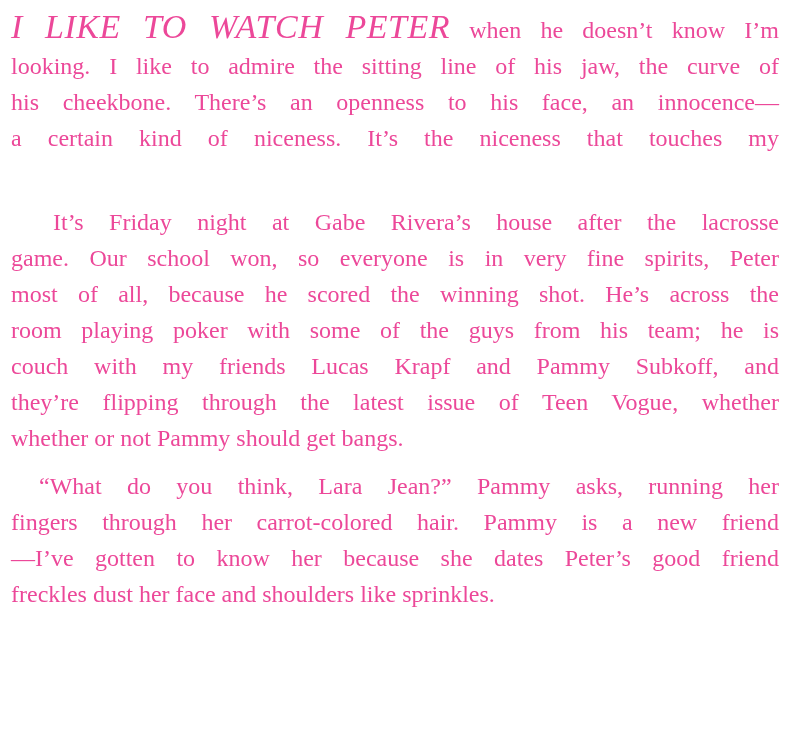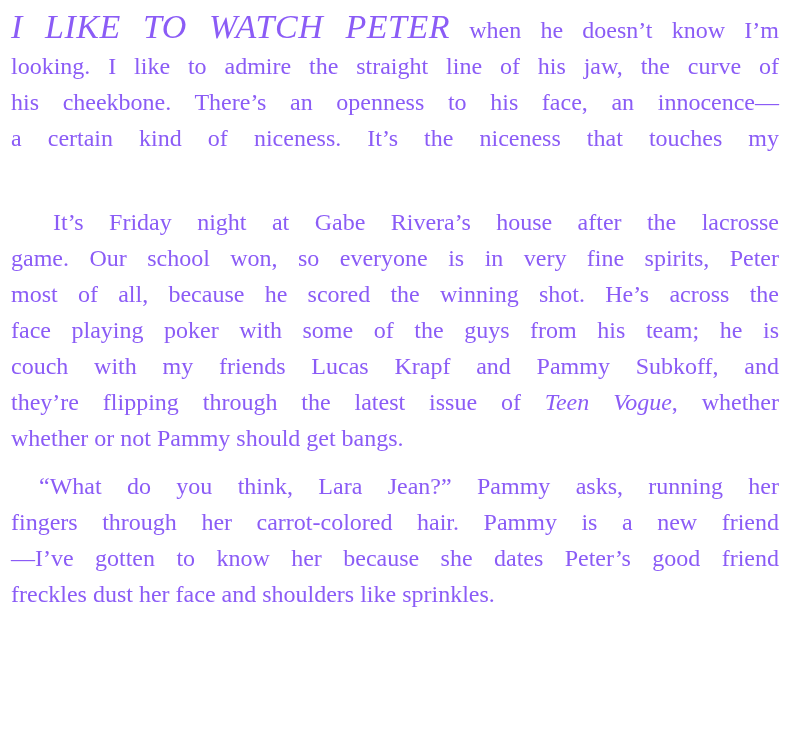"I LIKE TO WATCH PETER" .page { color: #8b5cf6 -> #ec4899 }
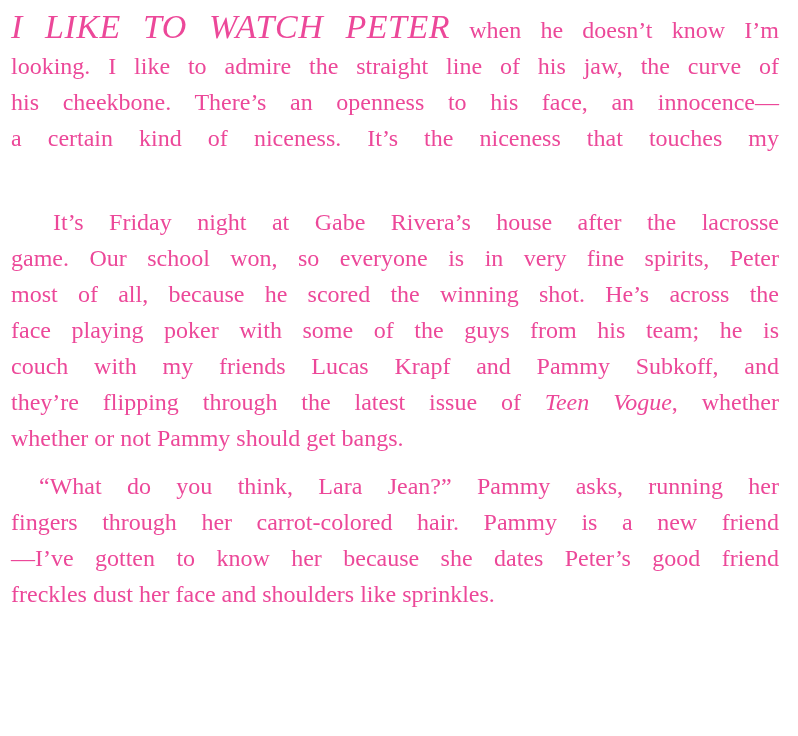"looking. I like to admire" div.line { text: straight -> sitting }
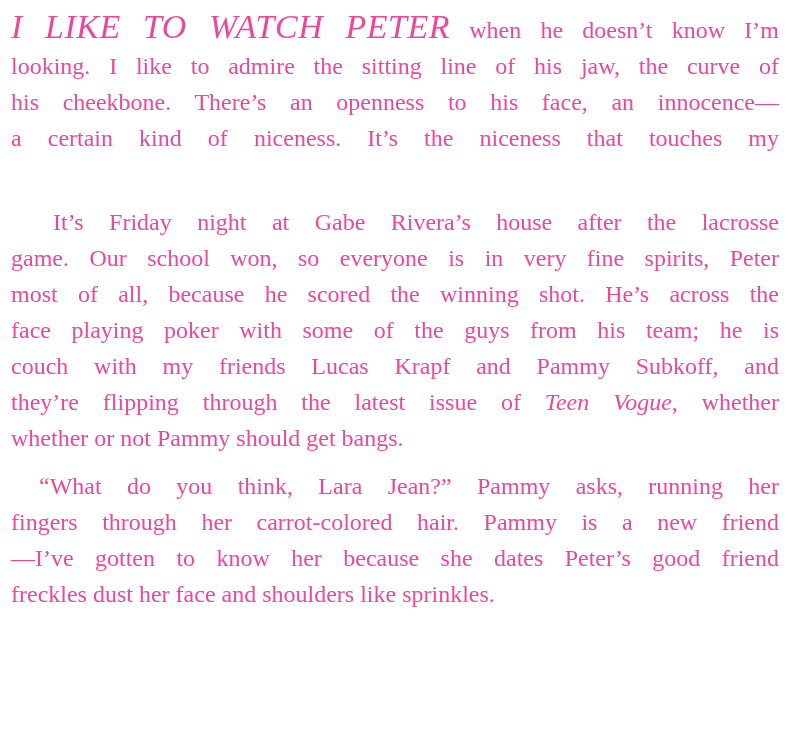"face playing poker with some" div.line { text: face -> room }
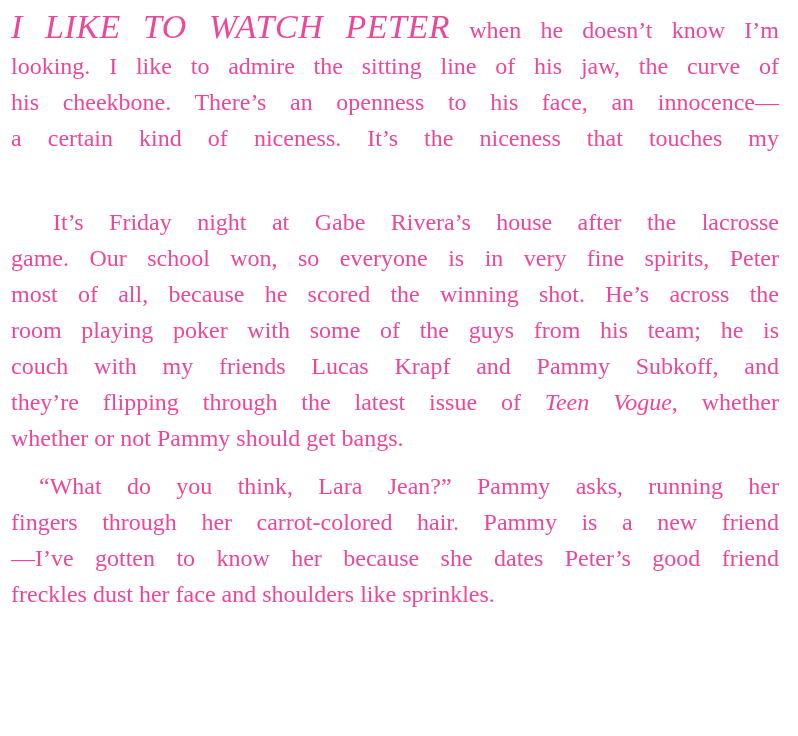"Teen Vogue" .ital { font-style: italic -> none }
